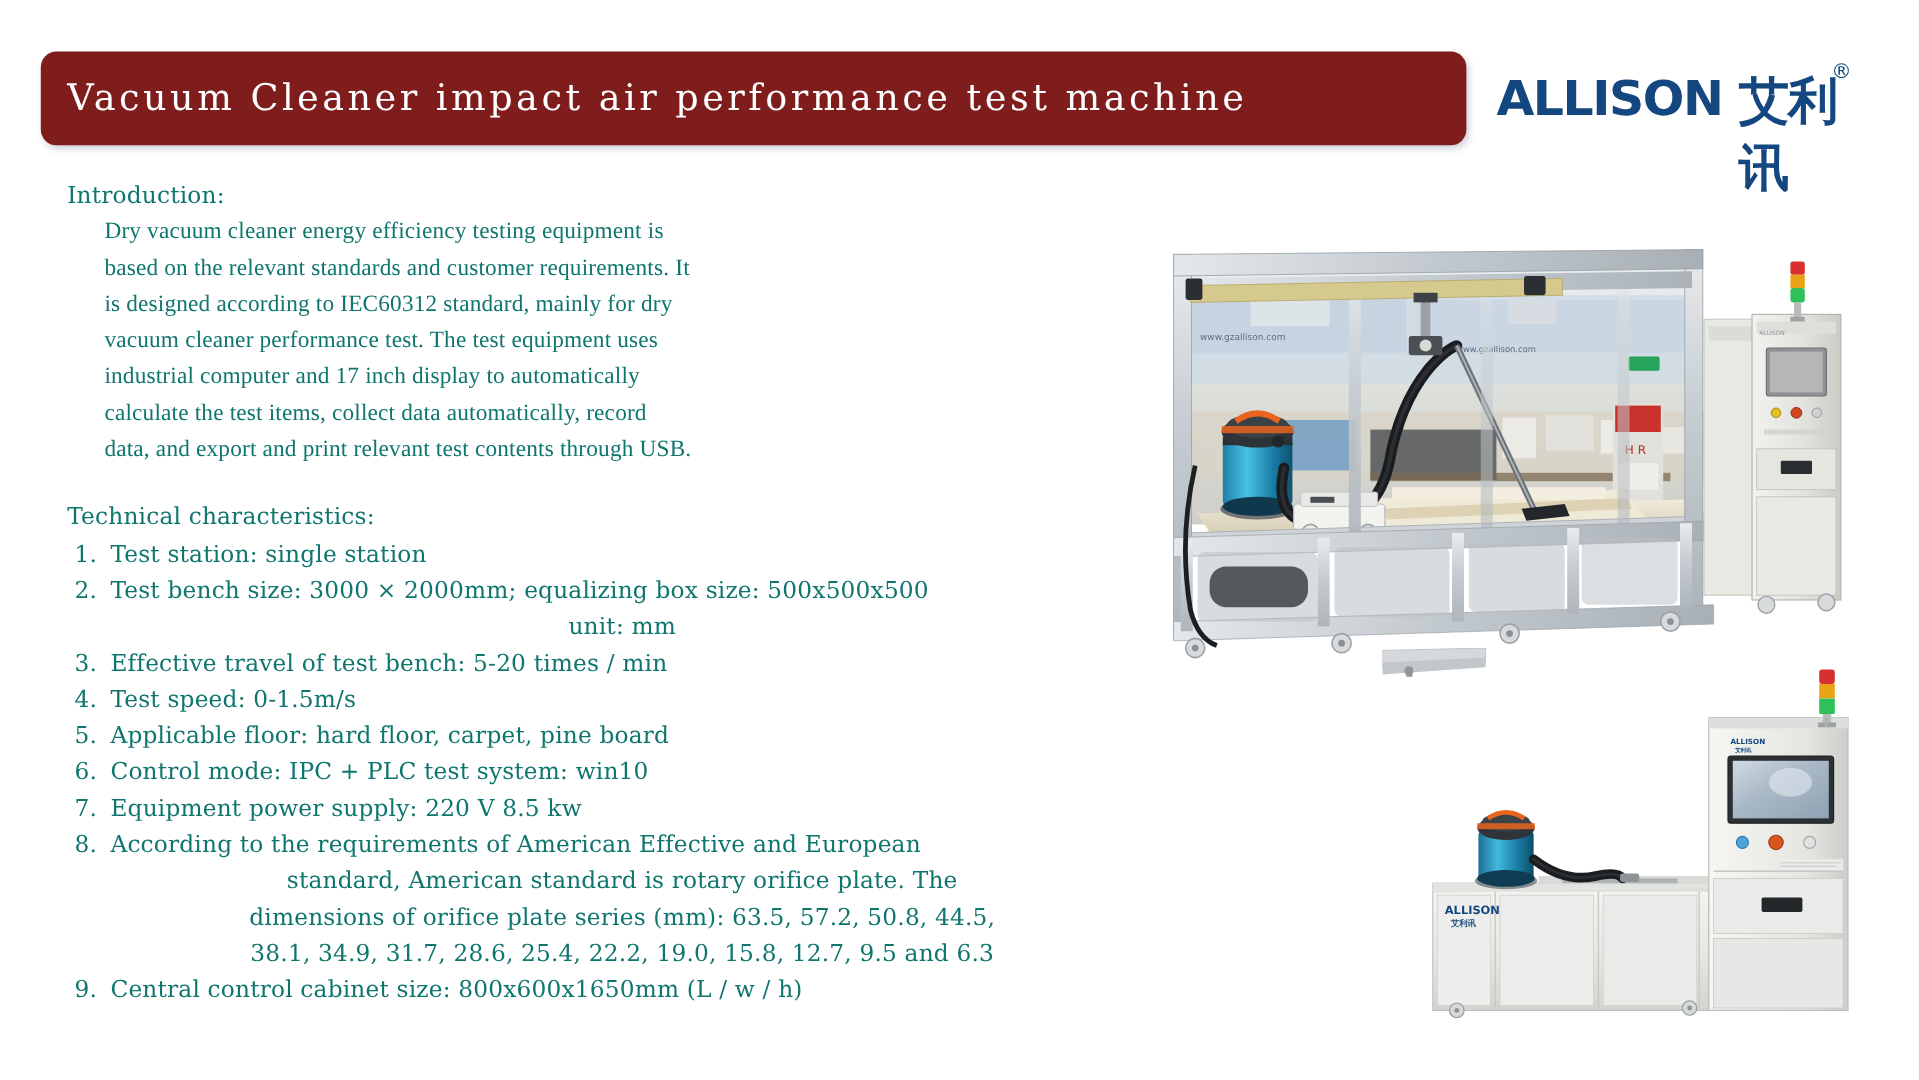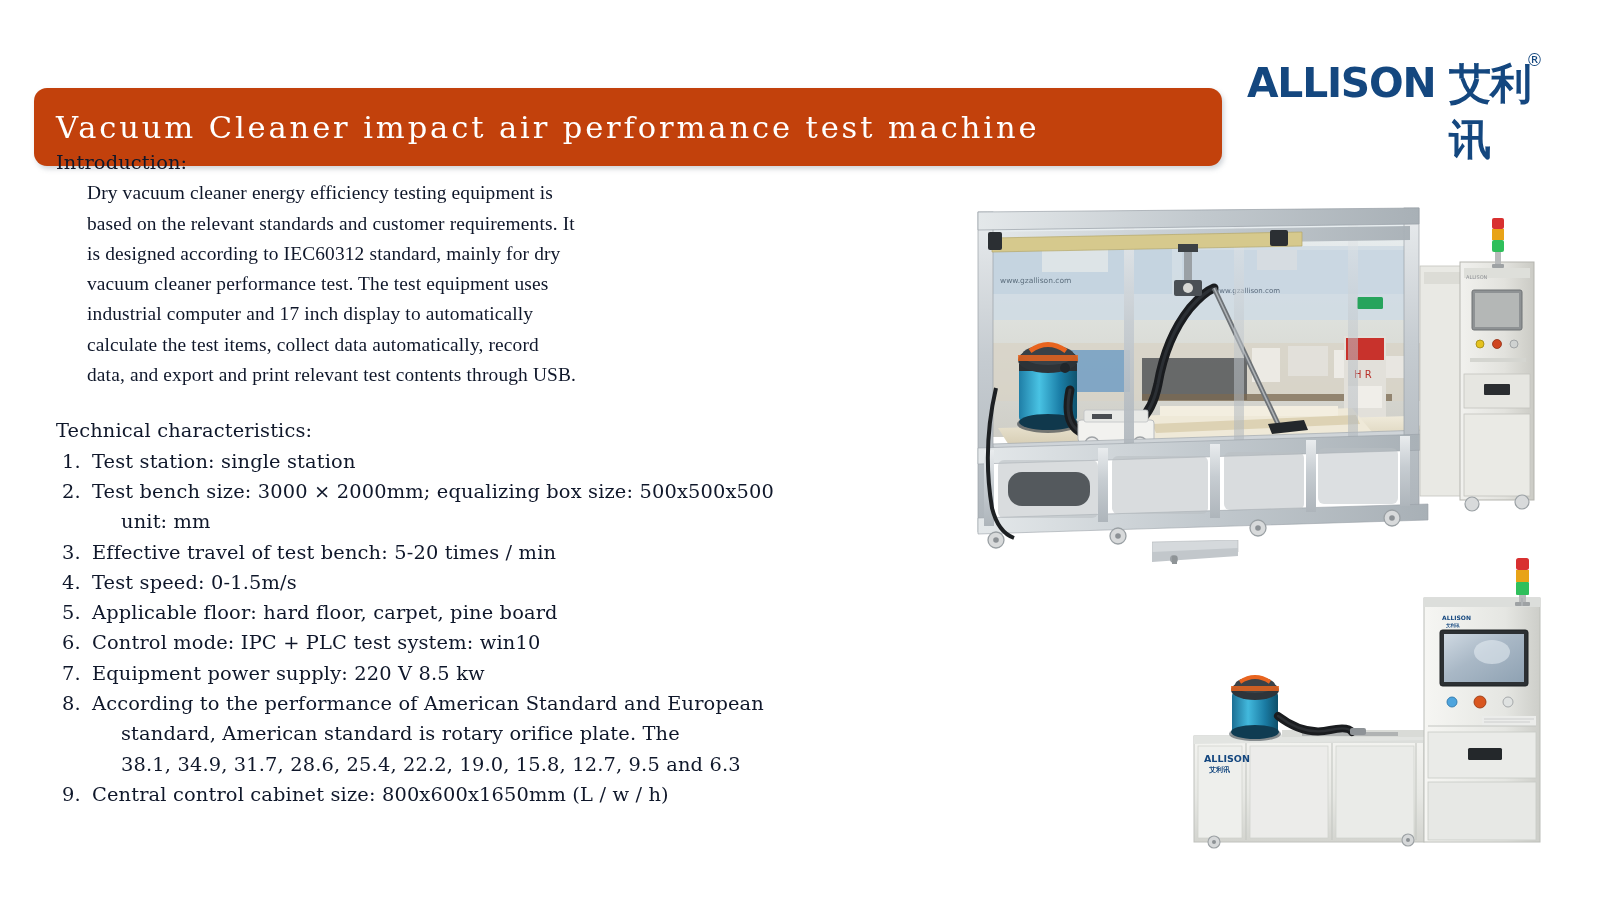"Vacuum Cleaner impact air performance" .title-bar { background: #c2410c -> #7f1d1d; margin-top: 45px -> none }
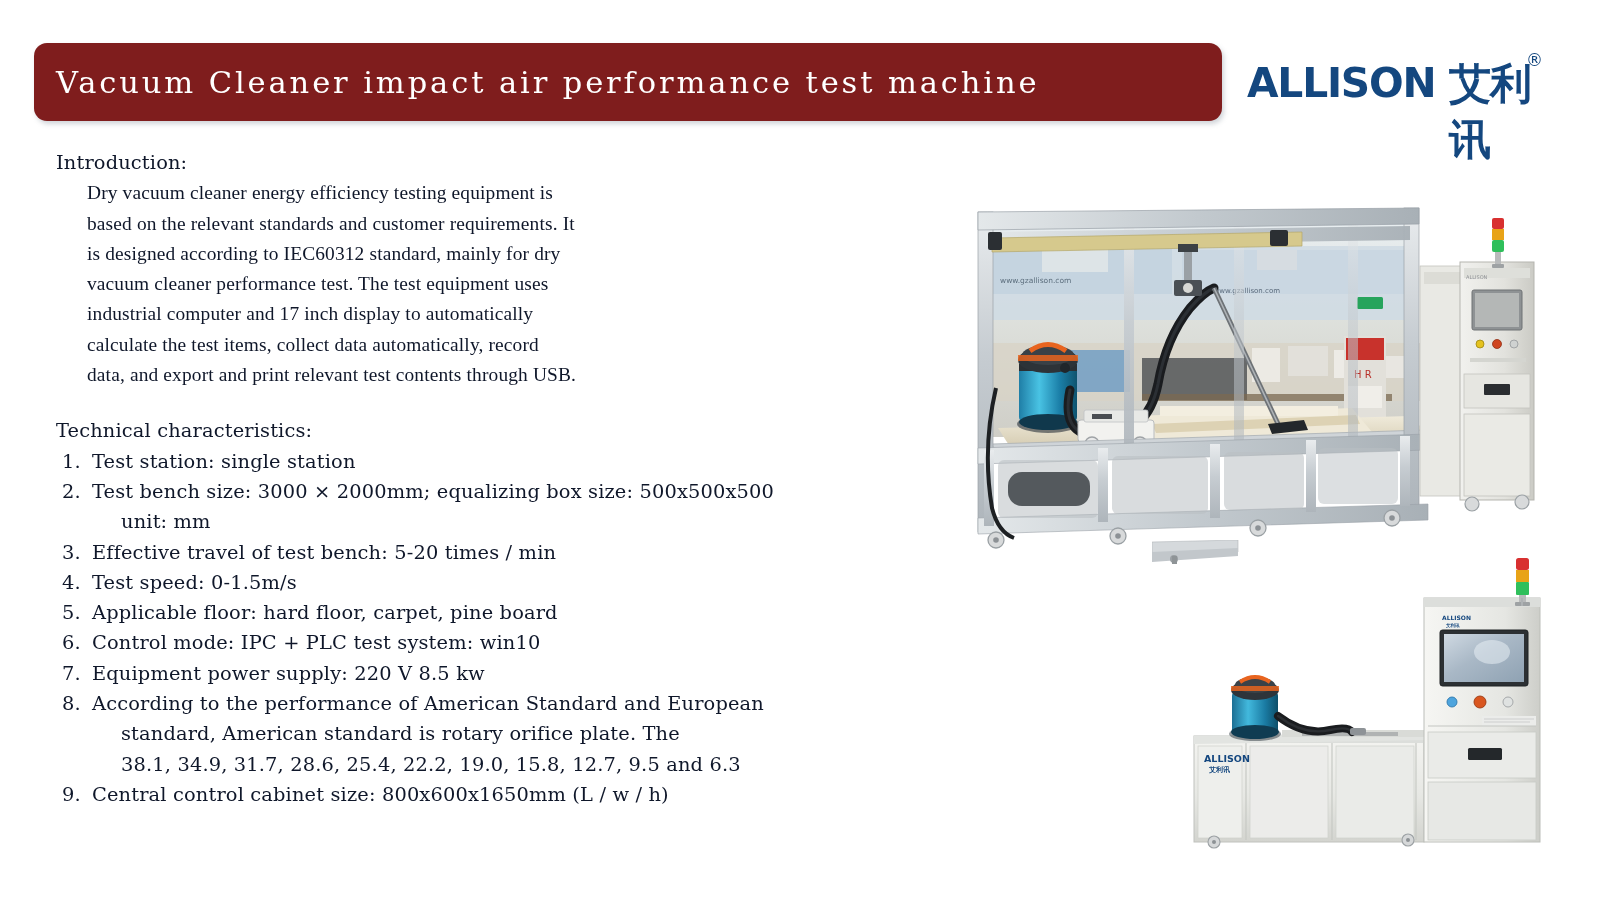"Introduction:" .text-col { color: #0f172a -> #0f766e }
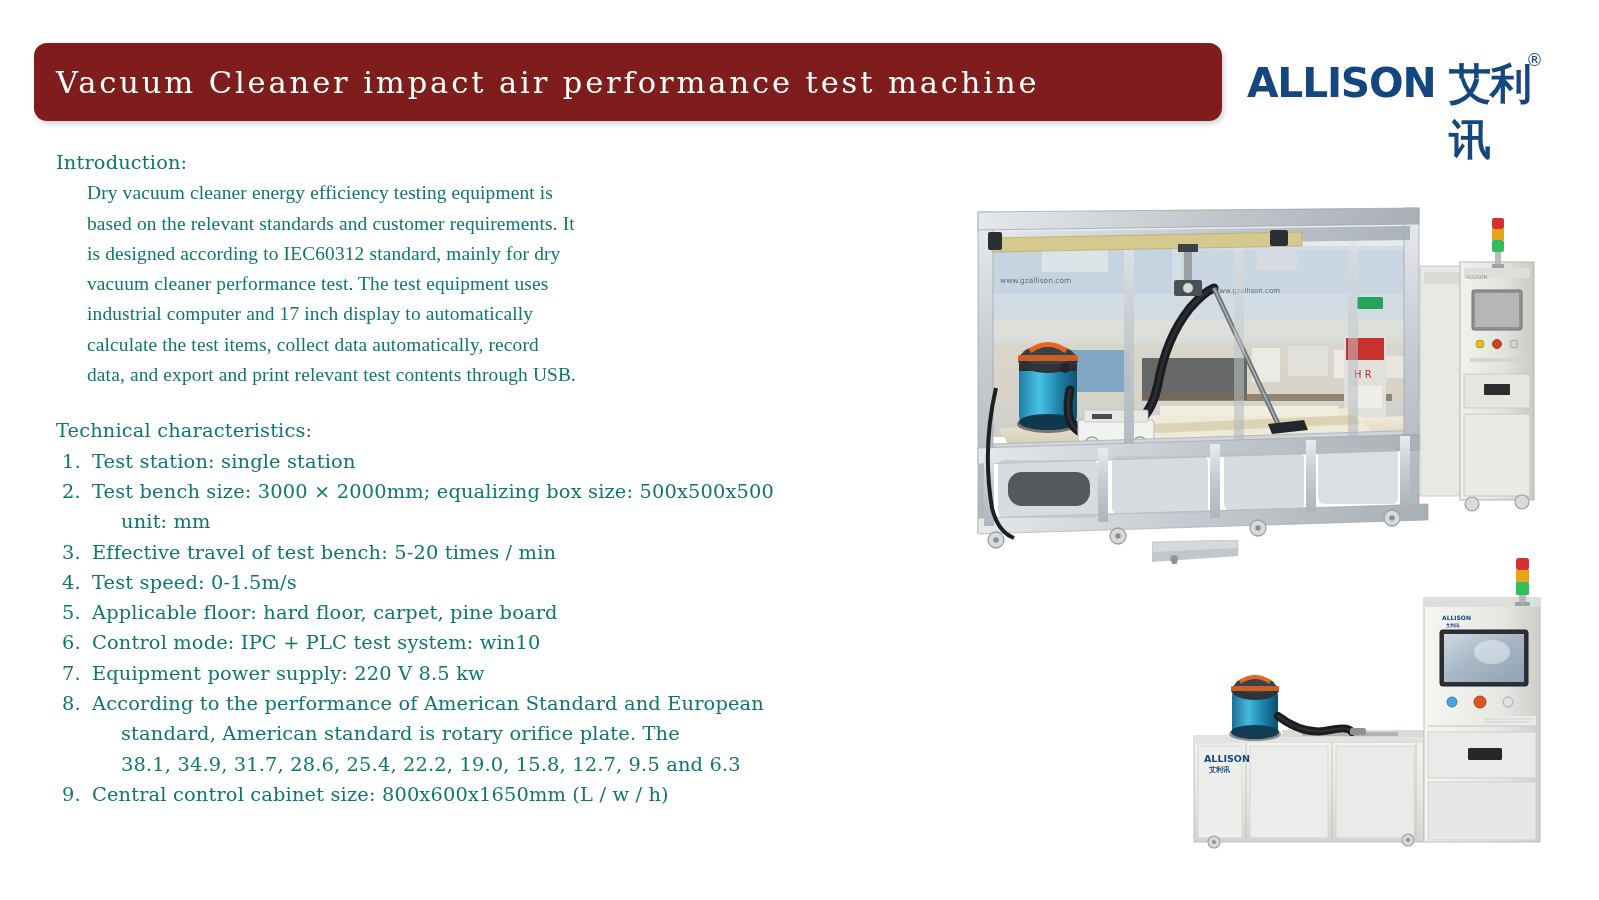"unit: mm" .li-line.cont { text-align: none -> center }
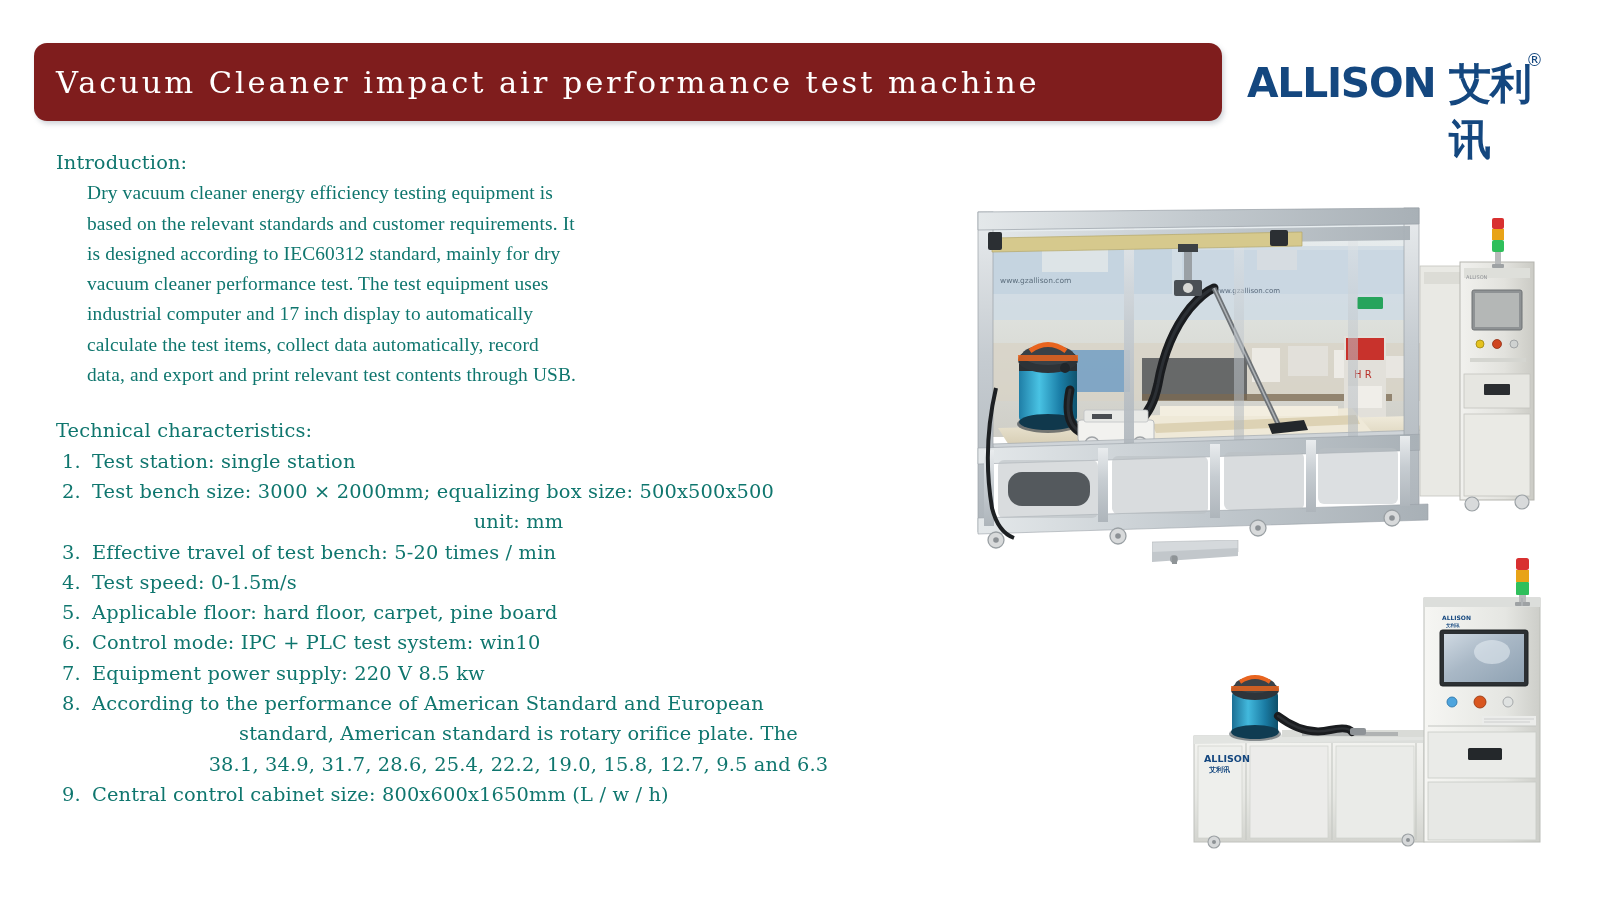"According to the performance of" div.li-line { text: performance of American Standard -> requirements of American Effective }
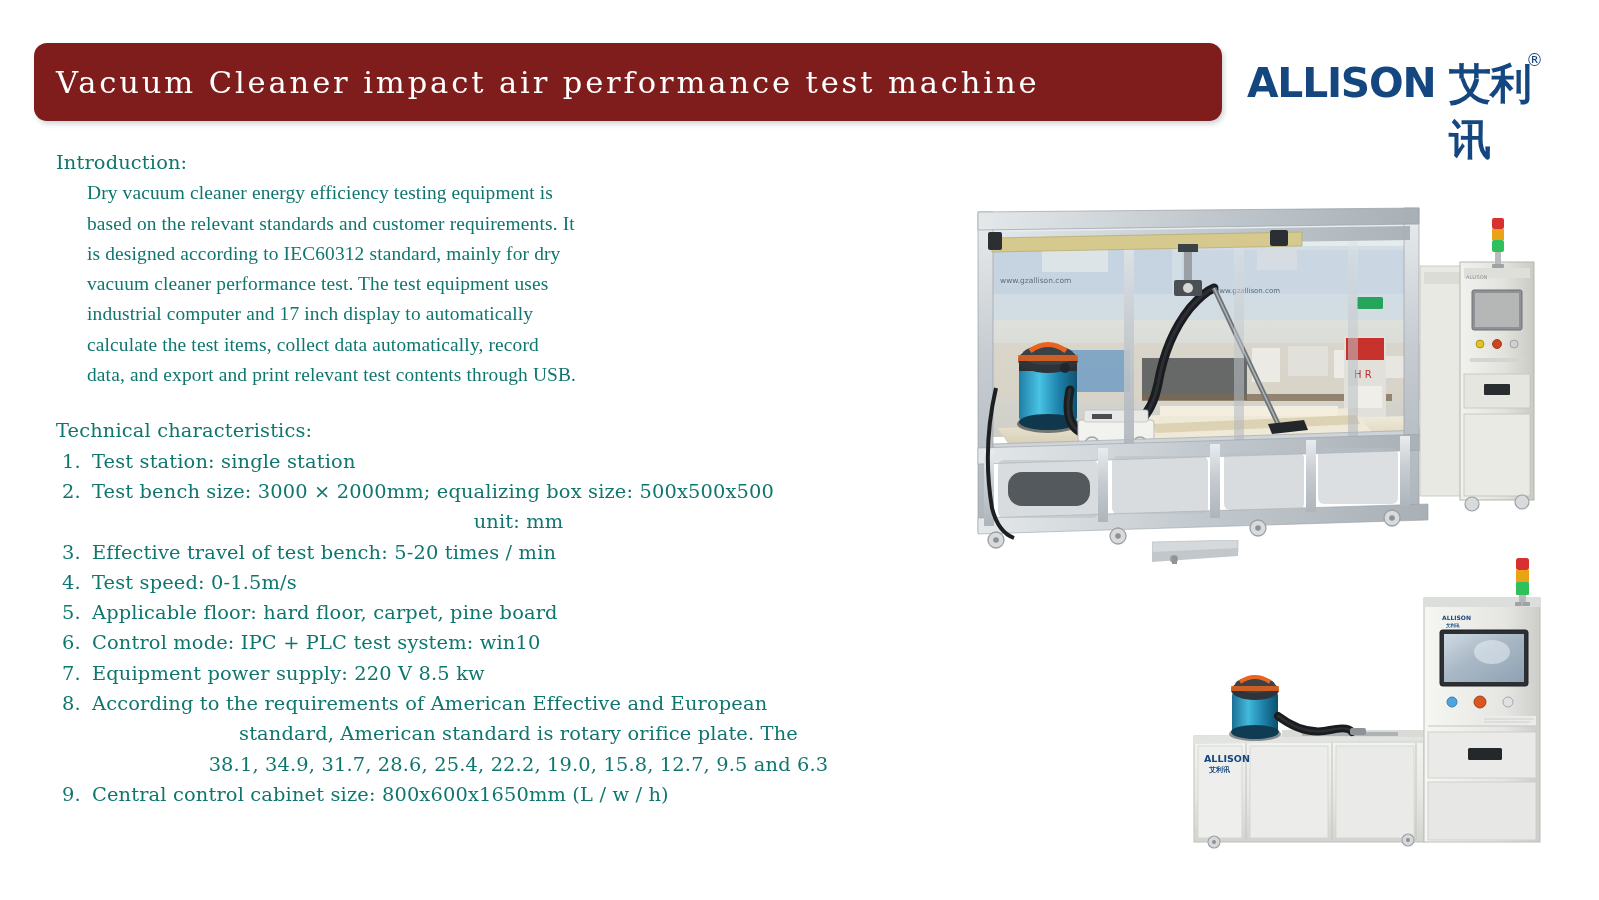"dimensions of orifice plate series" div.li-line { html: none -> <div>dimensions of orifice plate series (mm): 63.5, 57.2, 50.8, 44.5,</div> }
